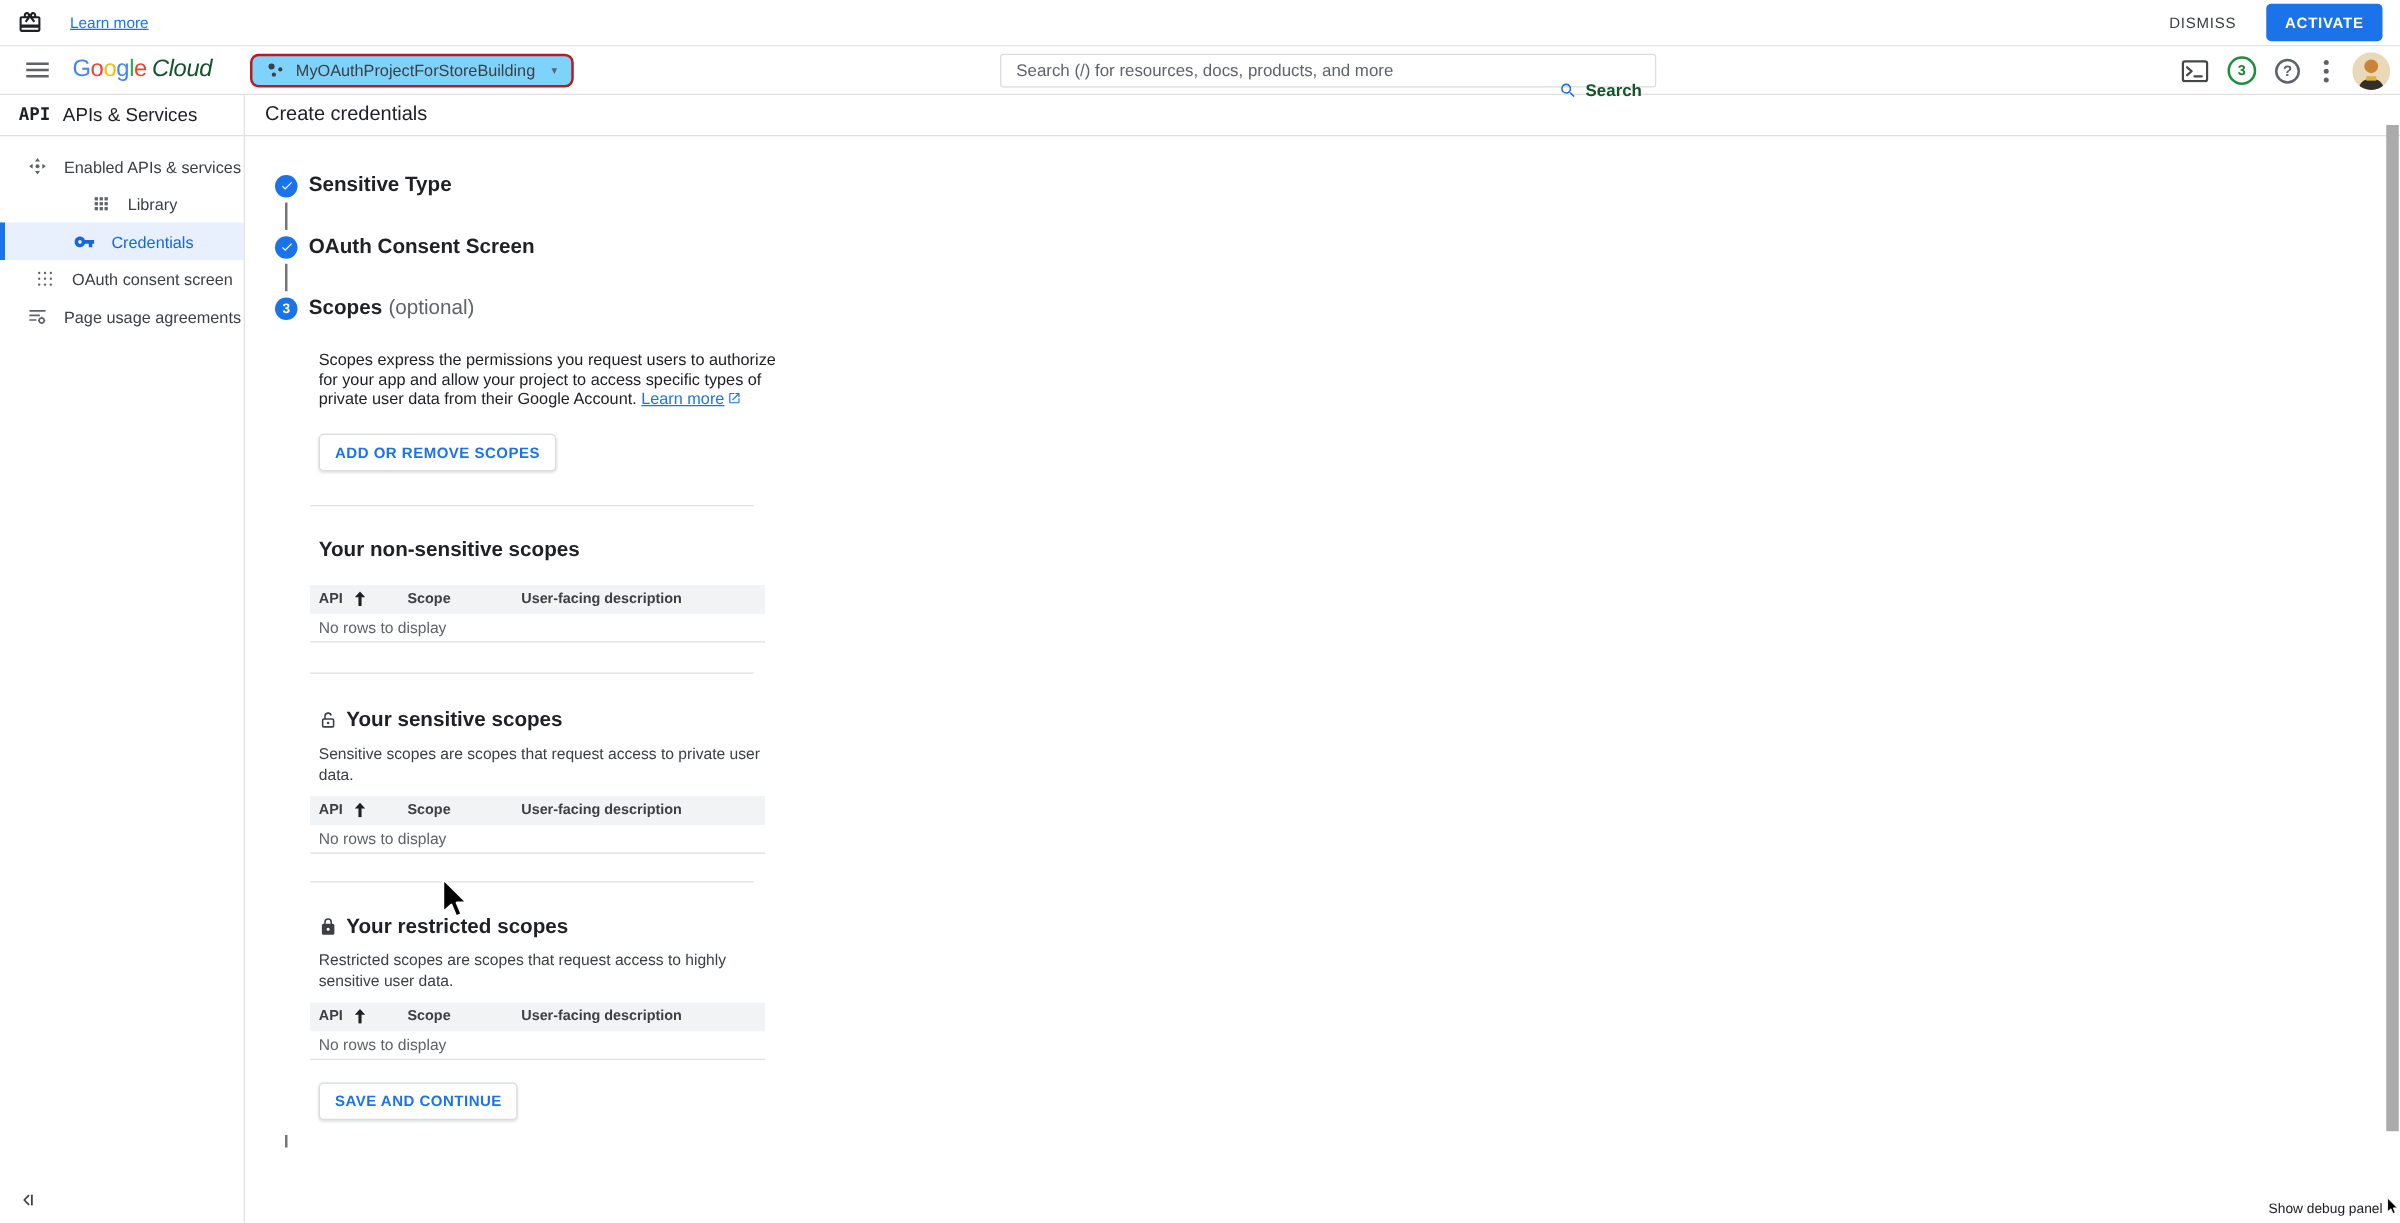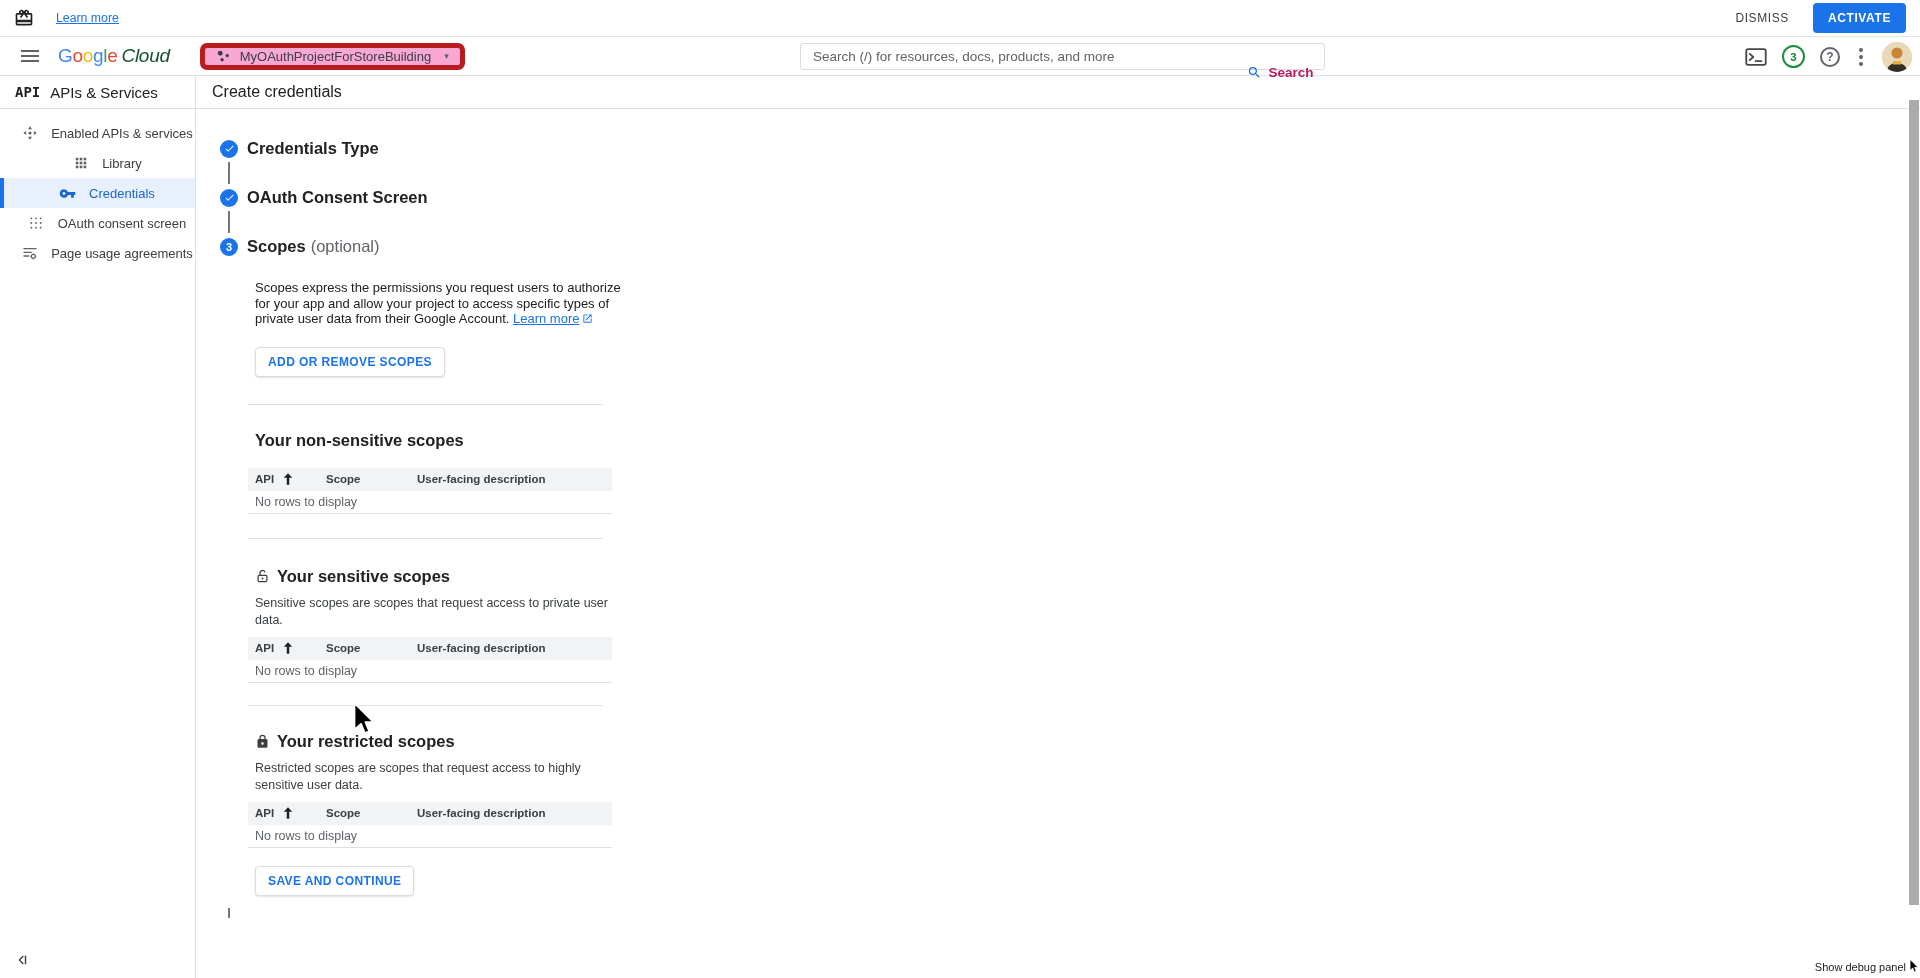"MyOAuthProjectForStoreBuilding" .project-btn { background: #f9a8d4 -> #7dd3fc; border: 5px solid #b91c1c -> 2px solid #b91c1c }
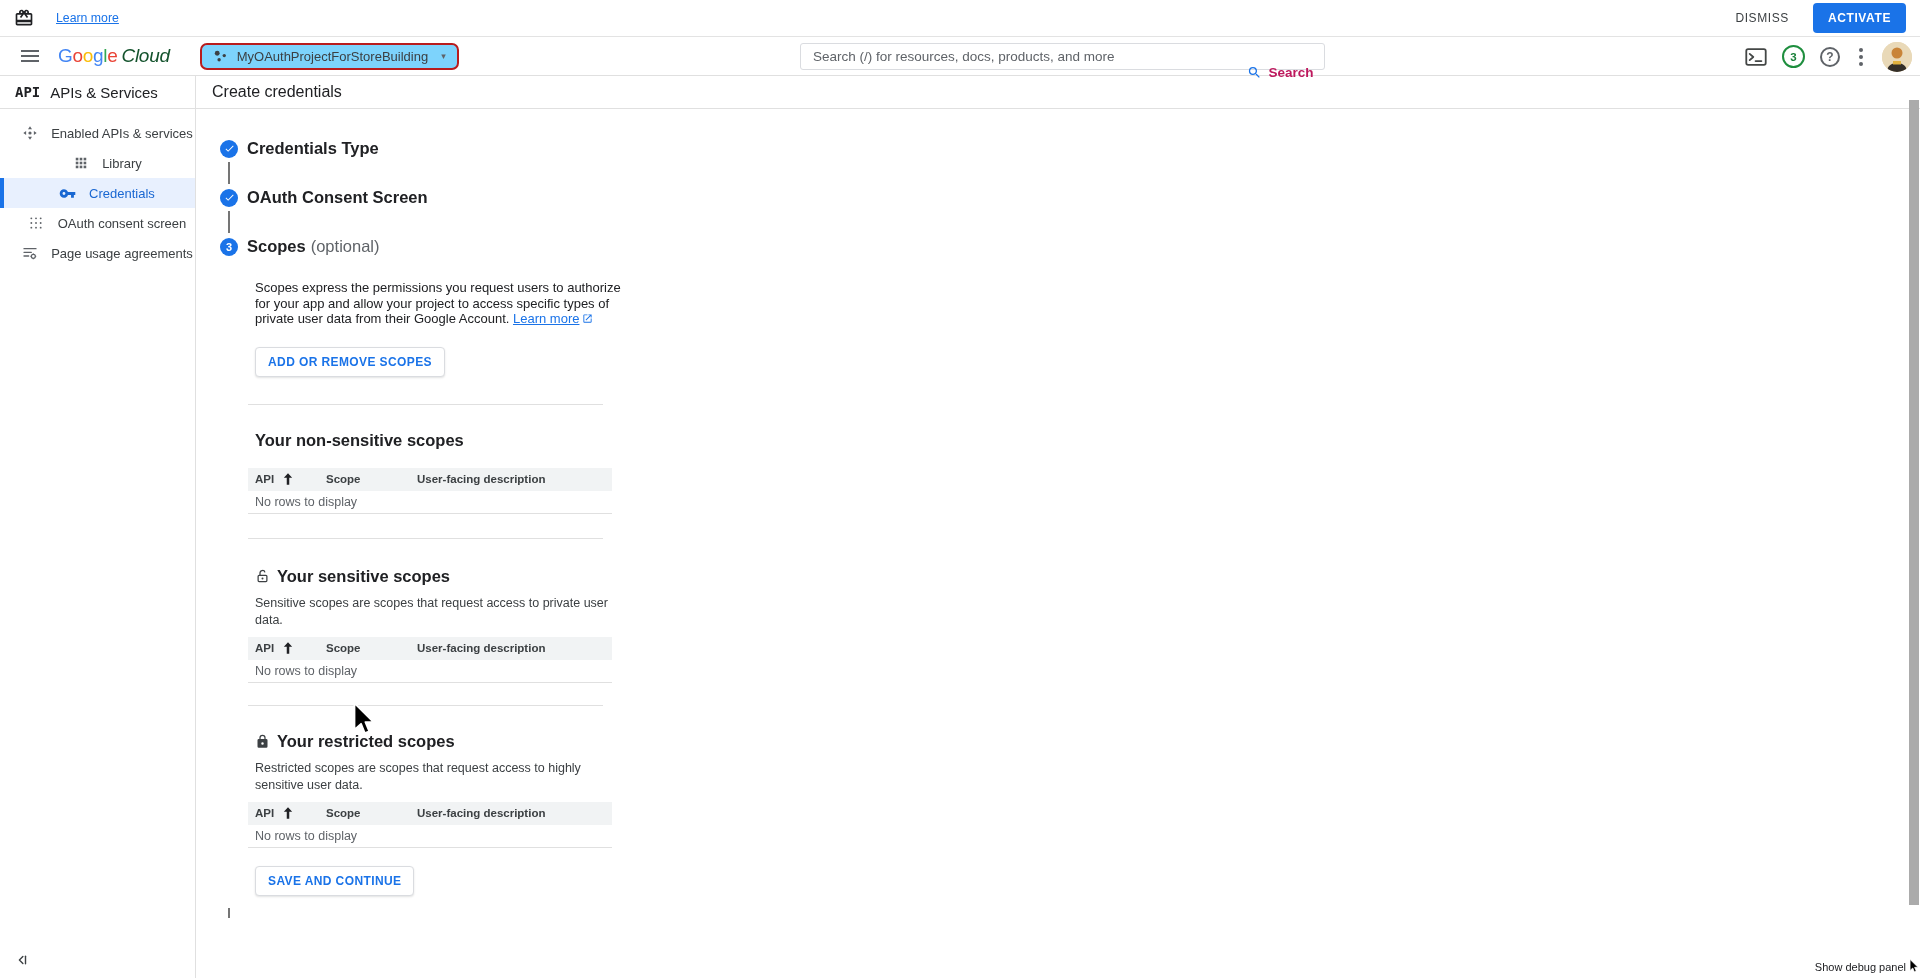"Search" .search-btn { color: #be185d -> #14532d }
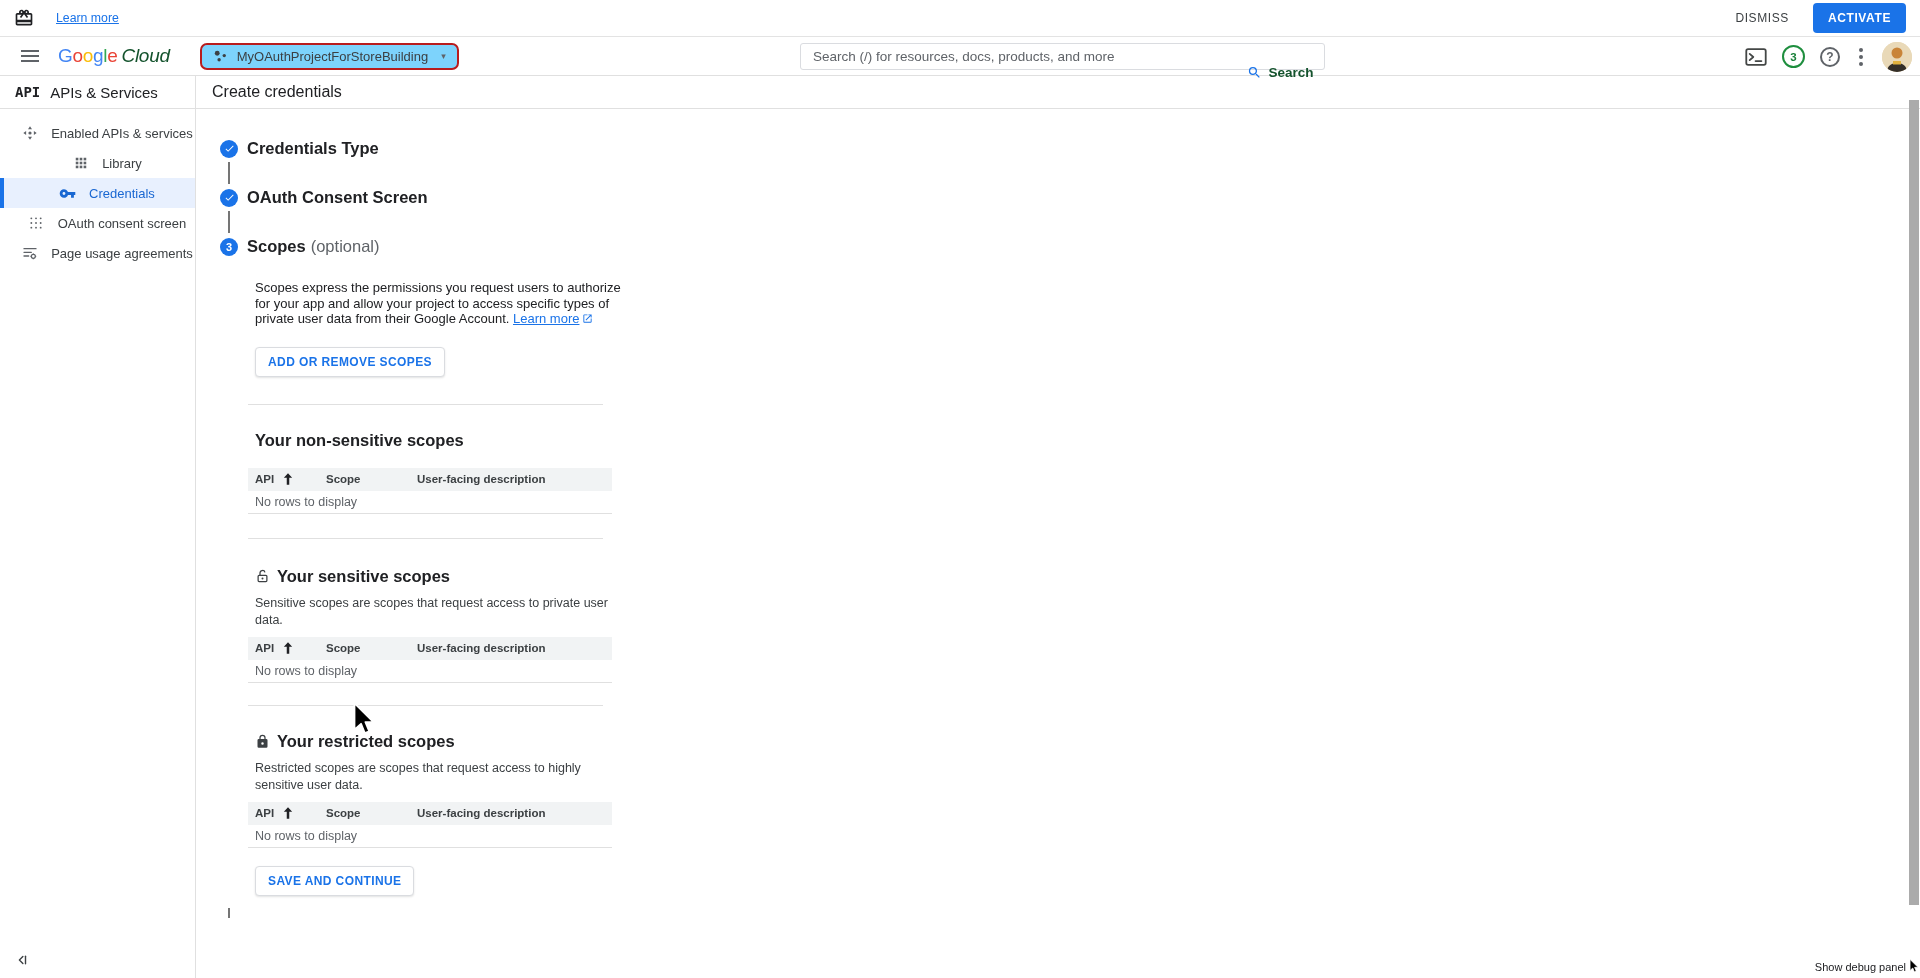"Credentials Type" span.step-label { text: Credentials -> Sensitive }
